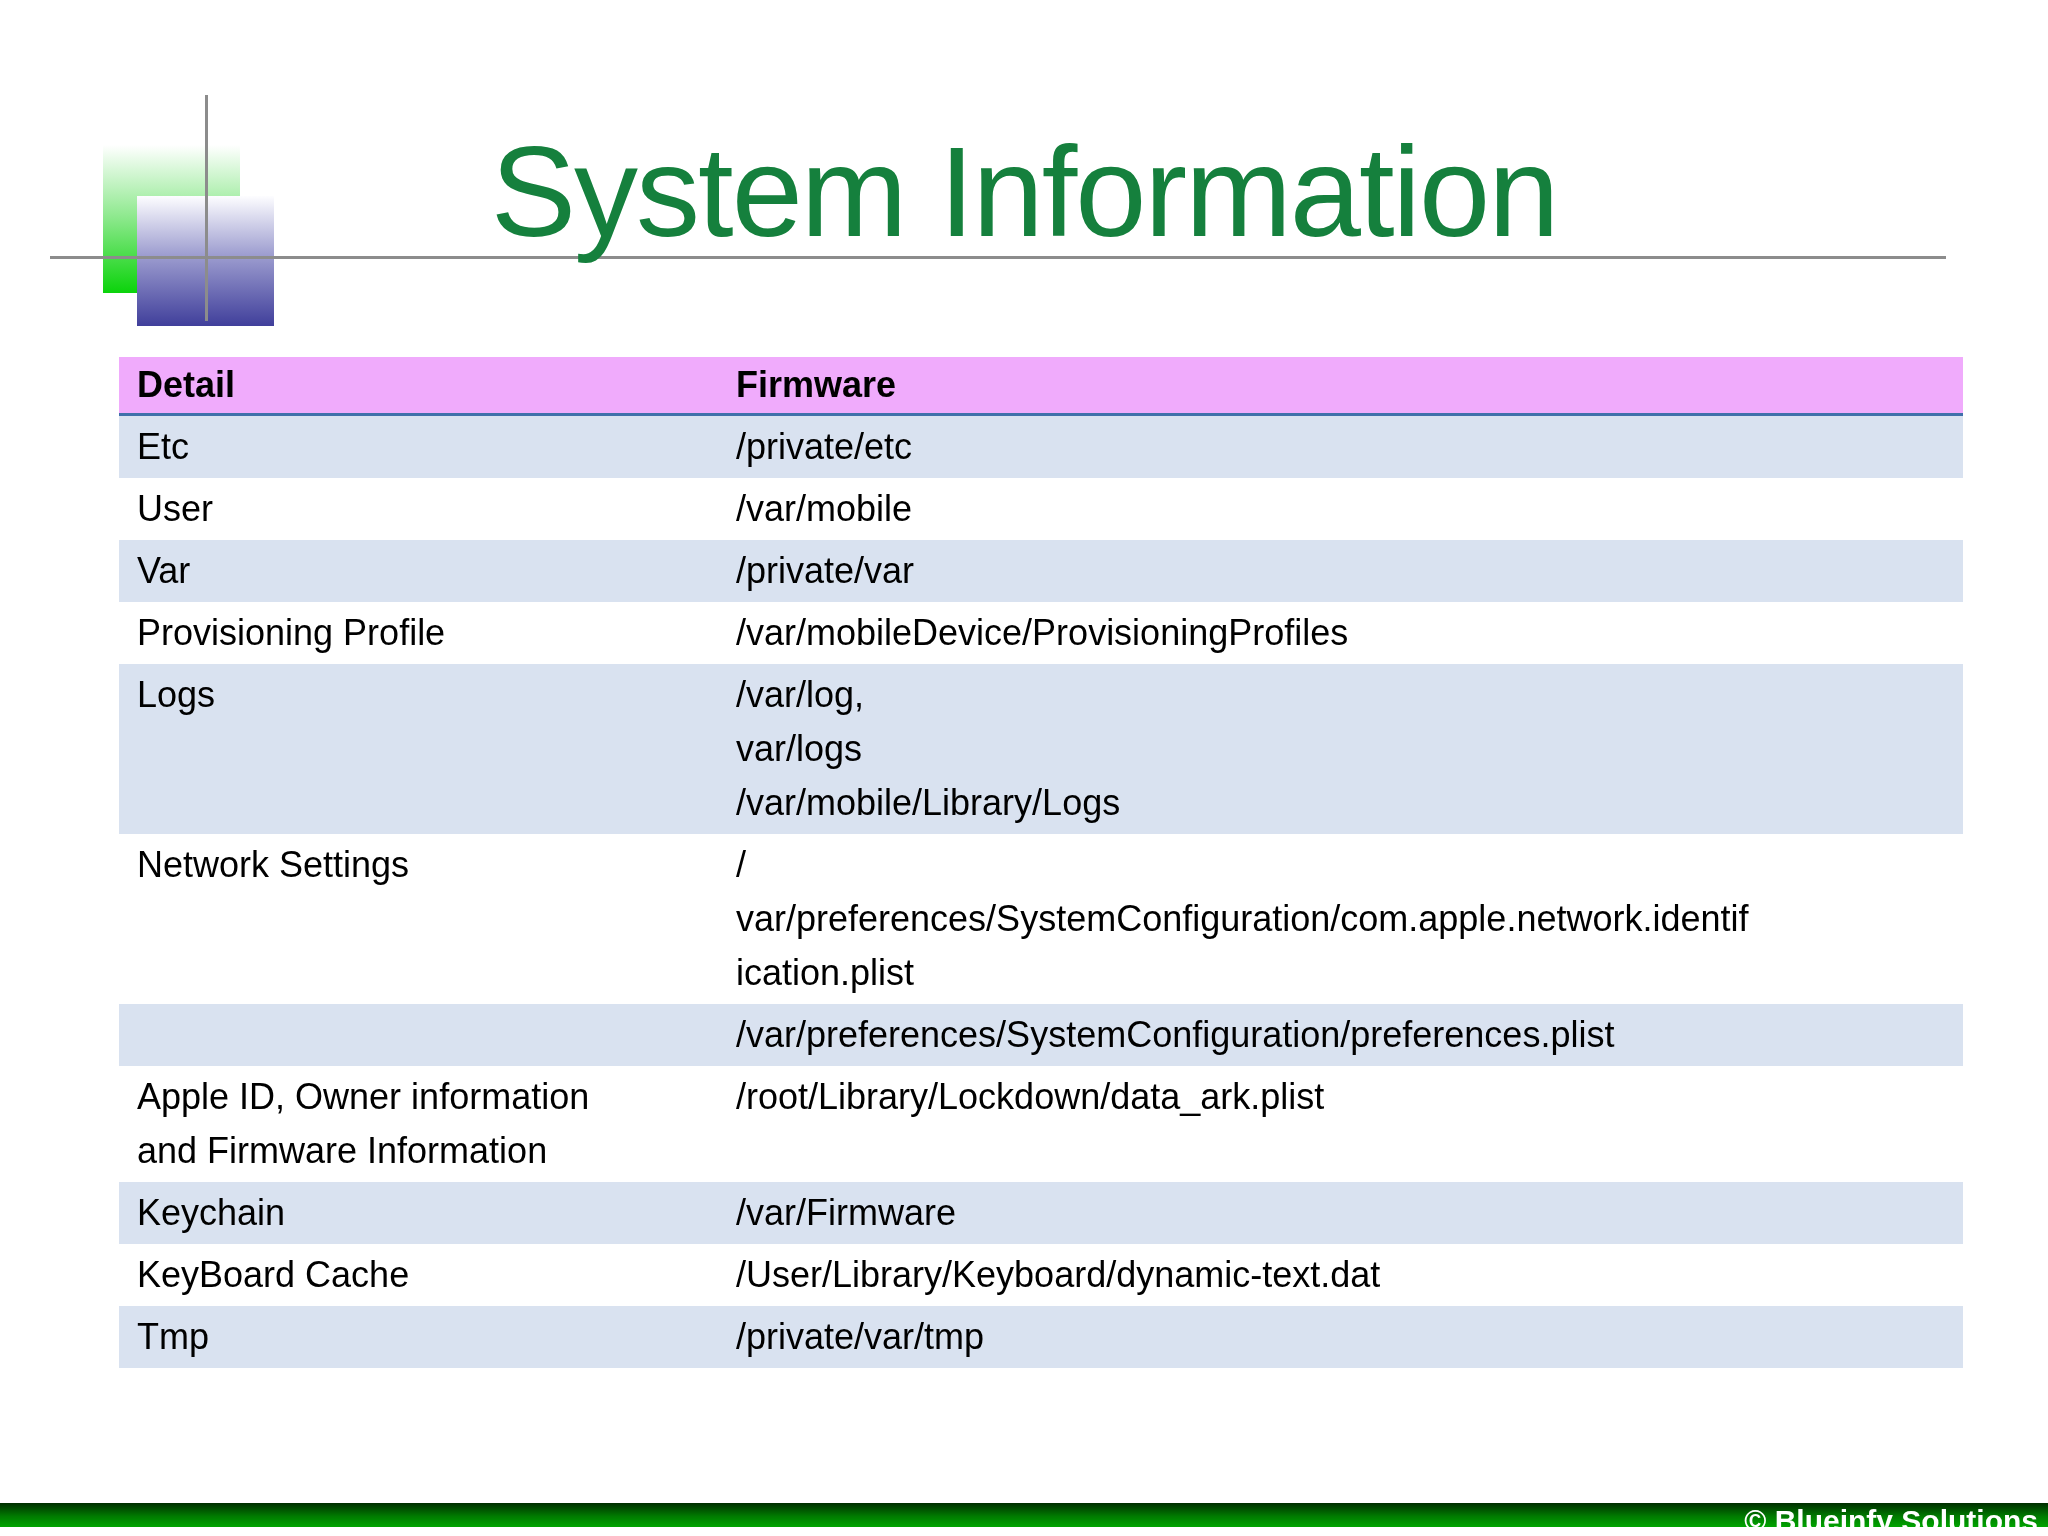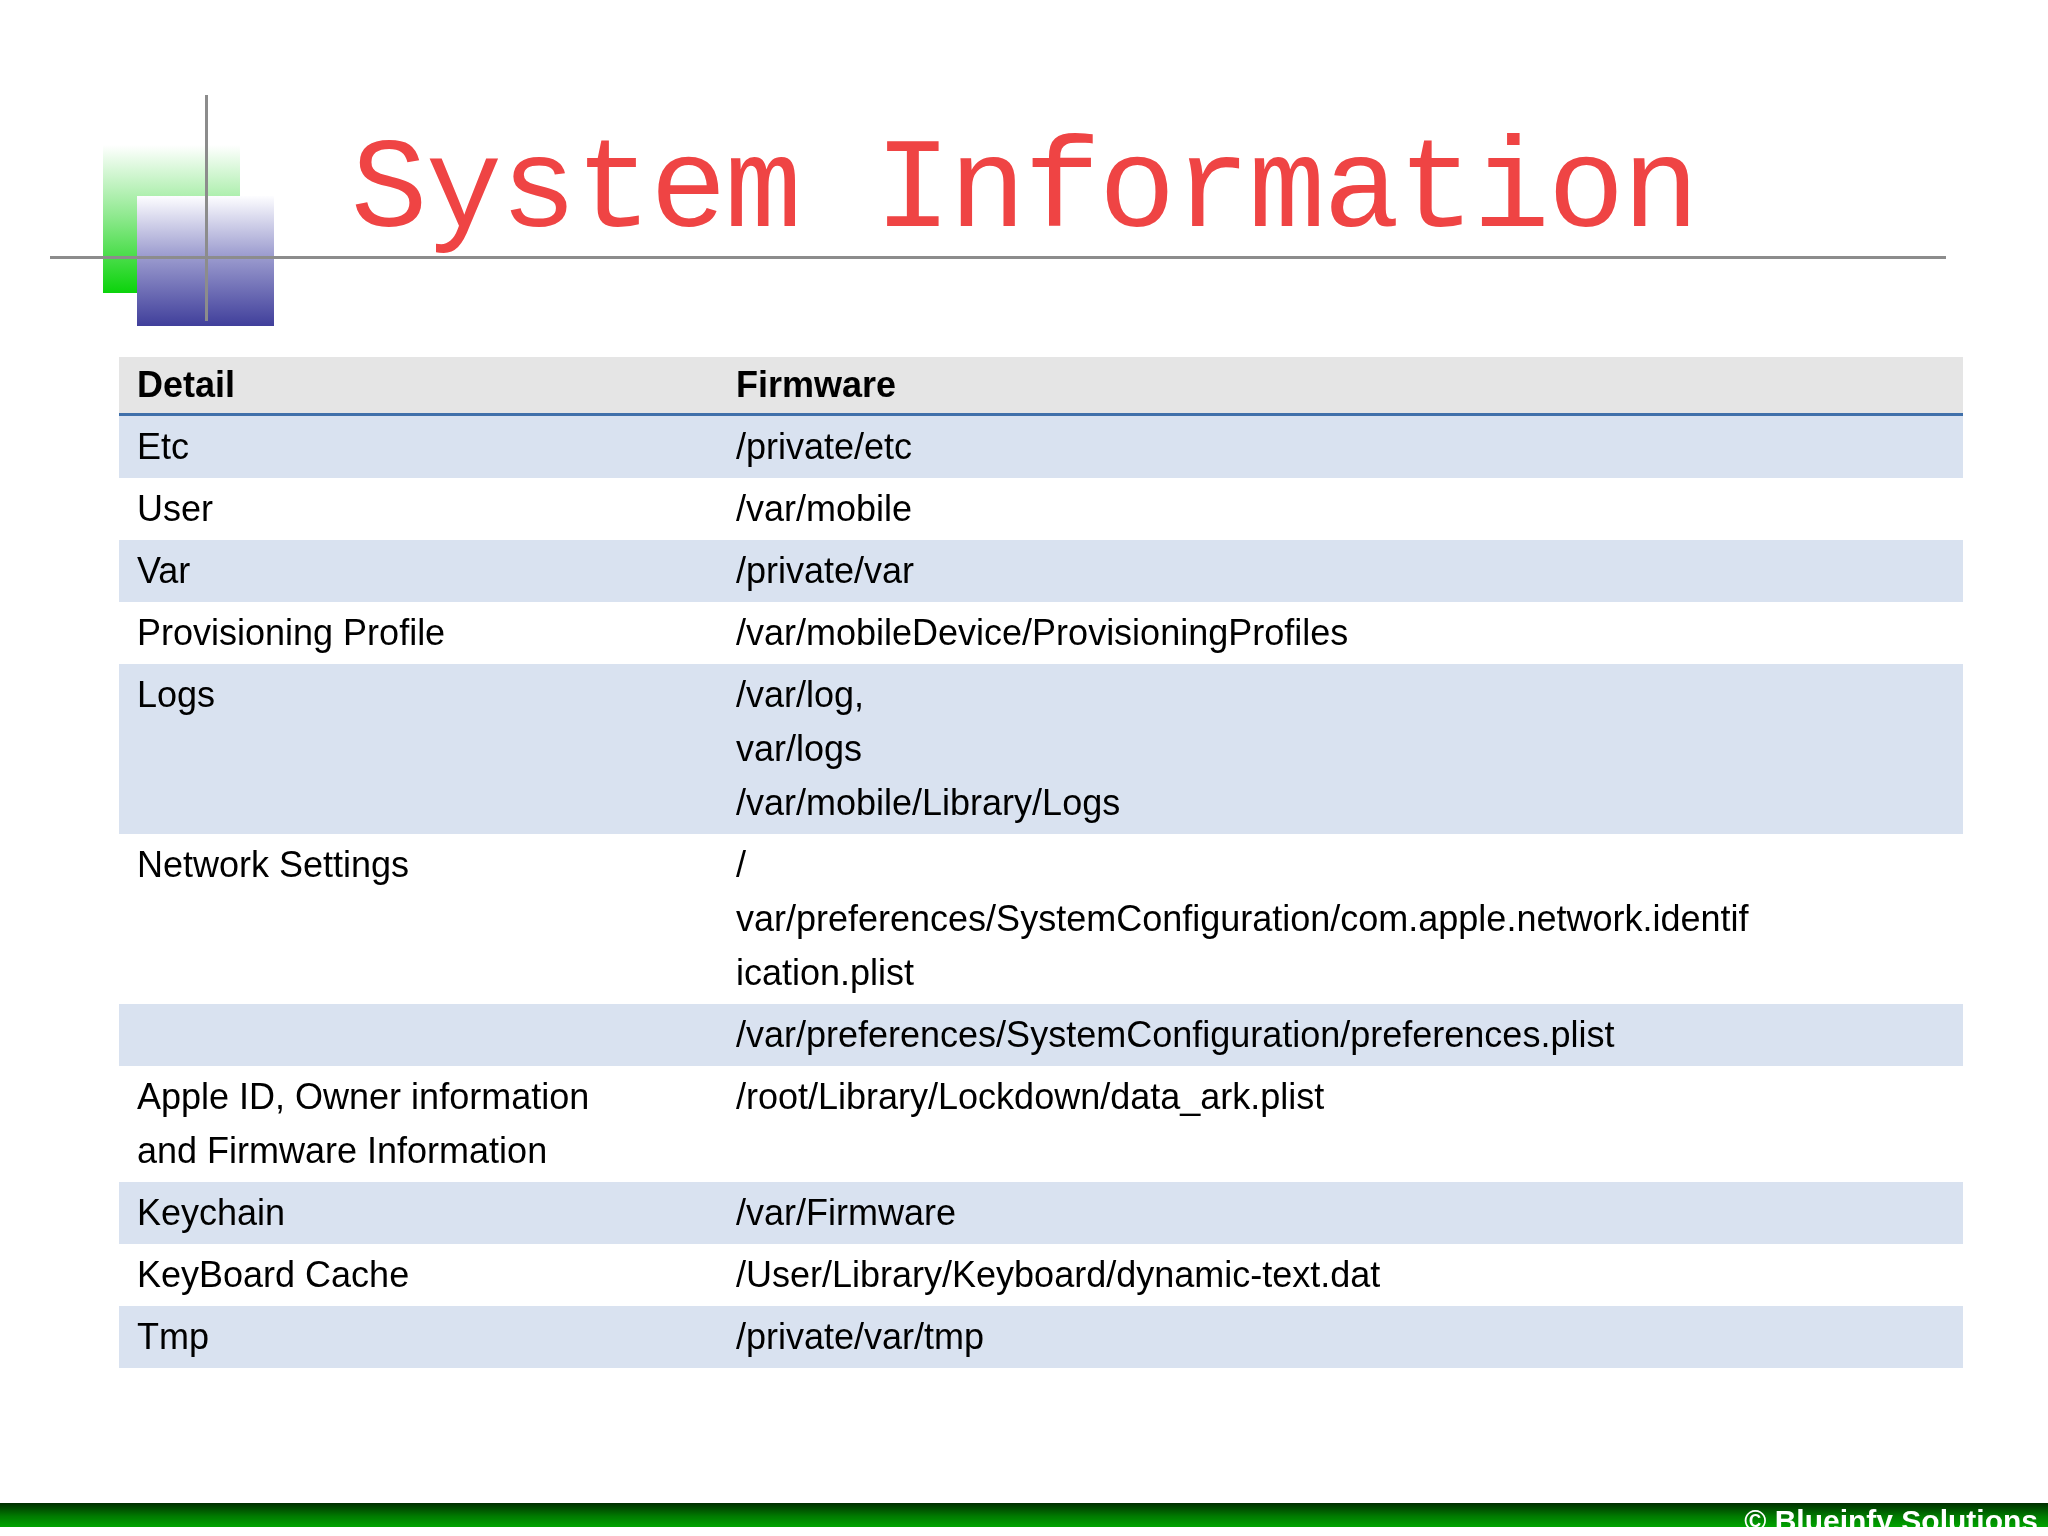"System Information" .slide-title { color: #ef4444 -> #15803d; font-family: Liberation Mono, monospace -> none }
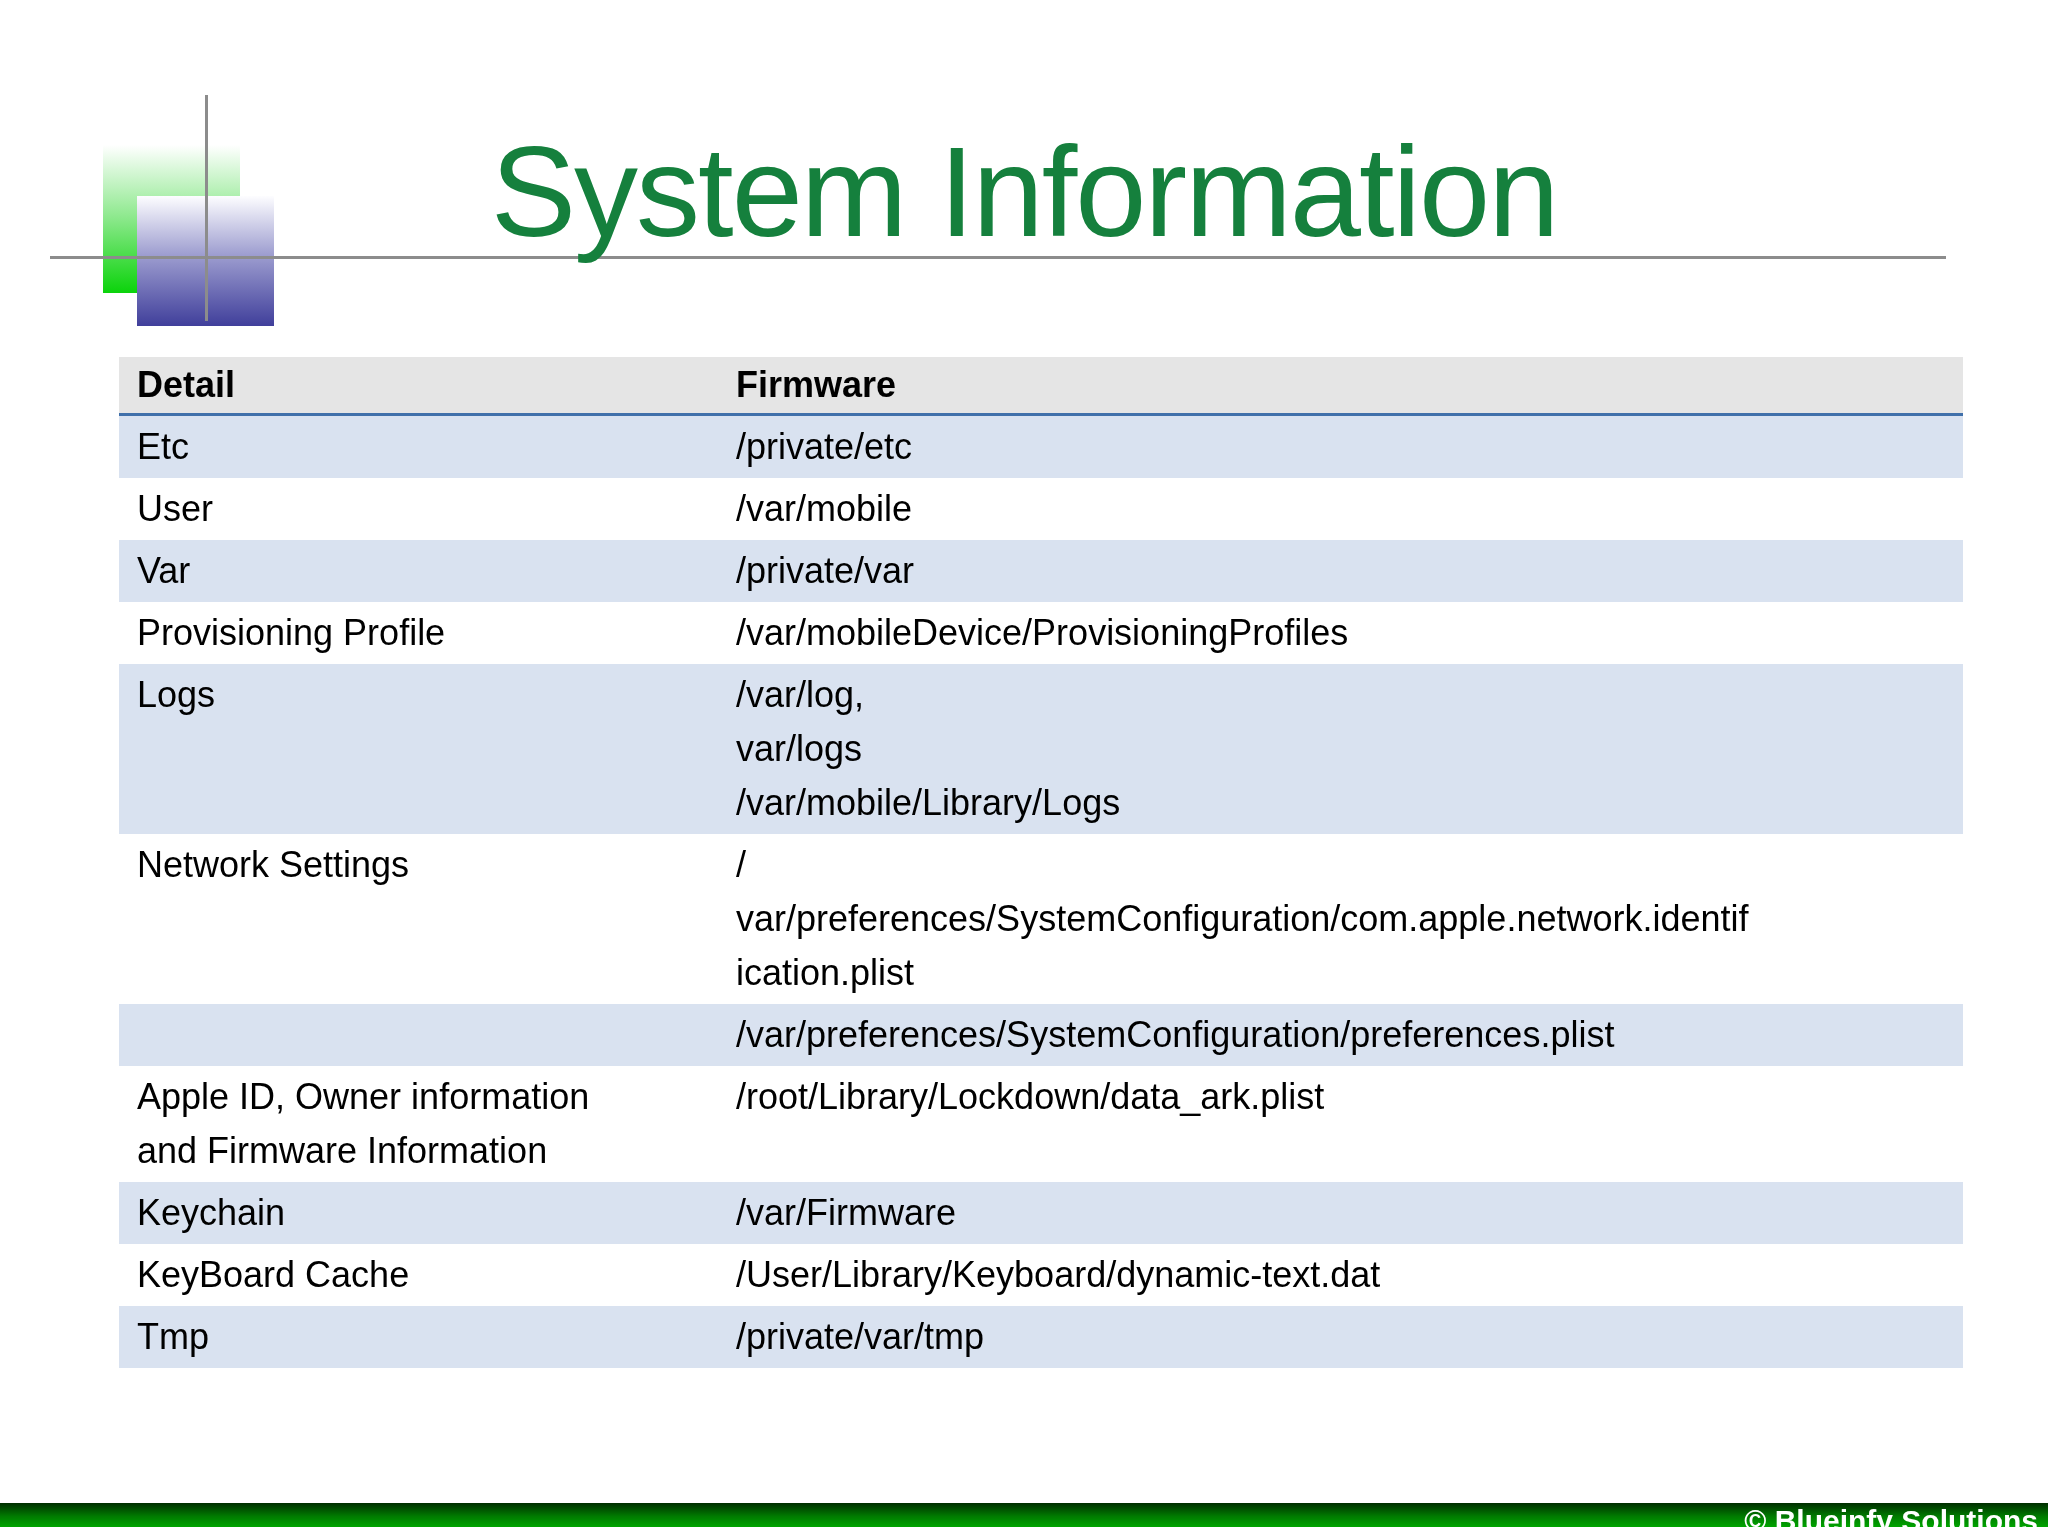"Detail" .sys-table thead th { background: #e5e5e5 -> #f0abfc }
